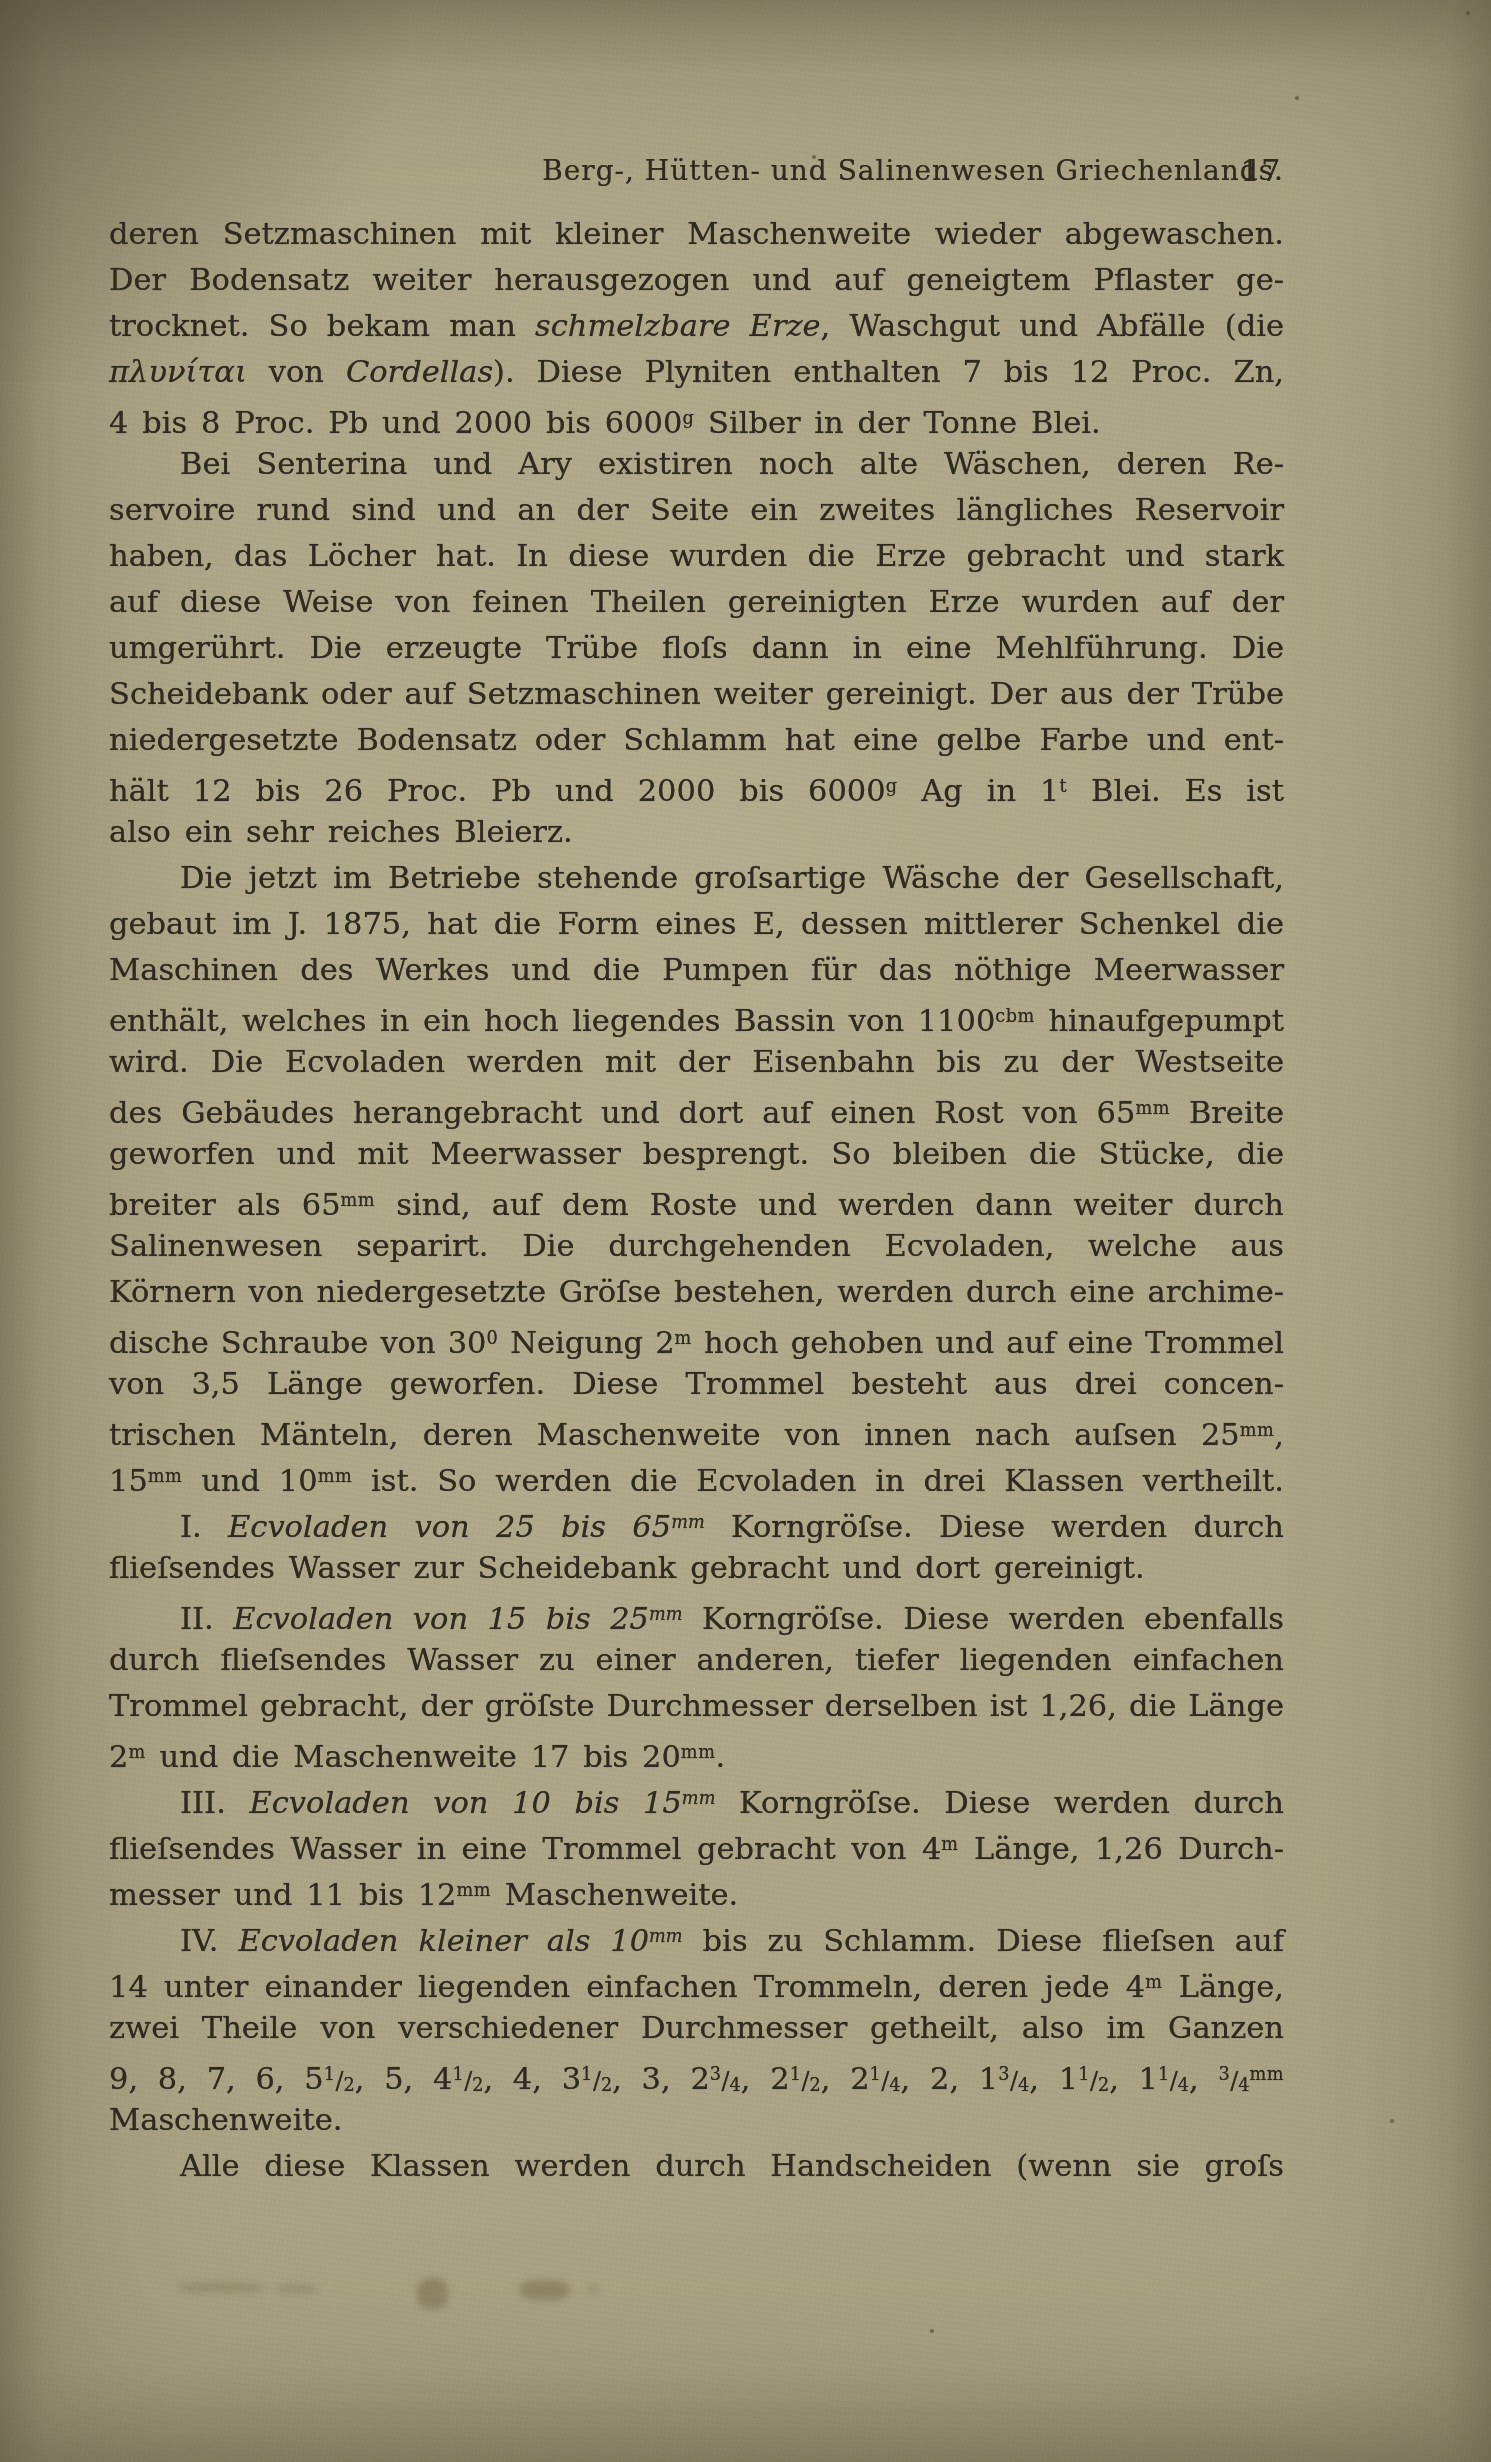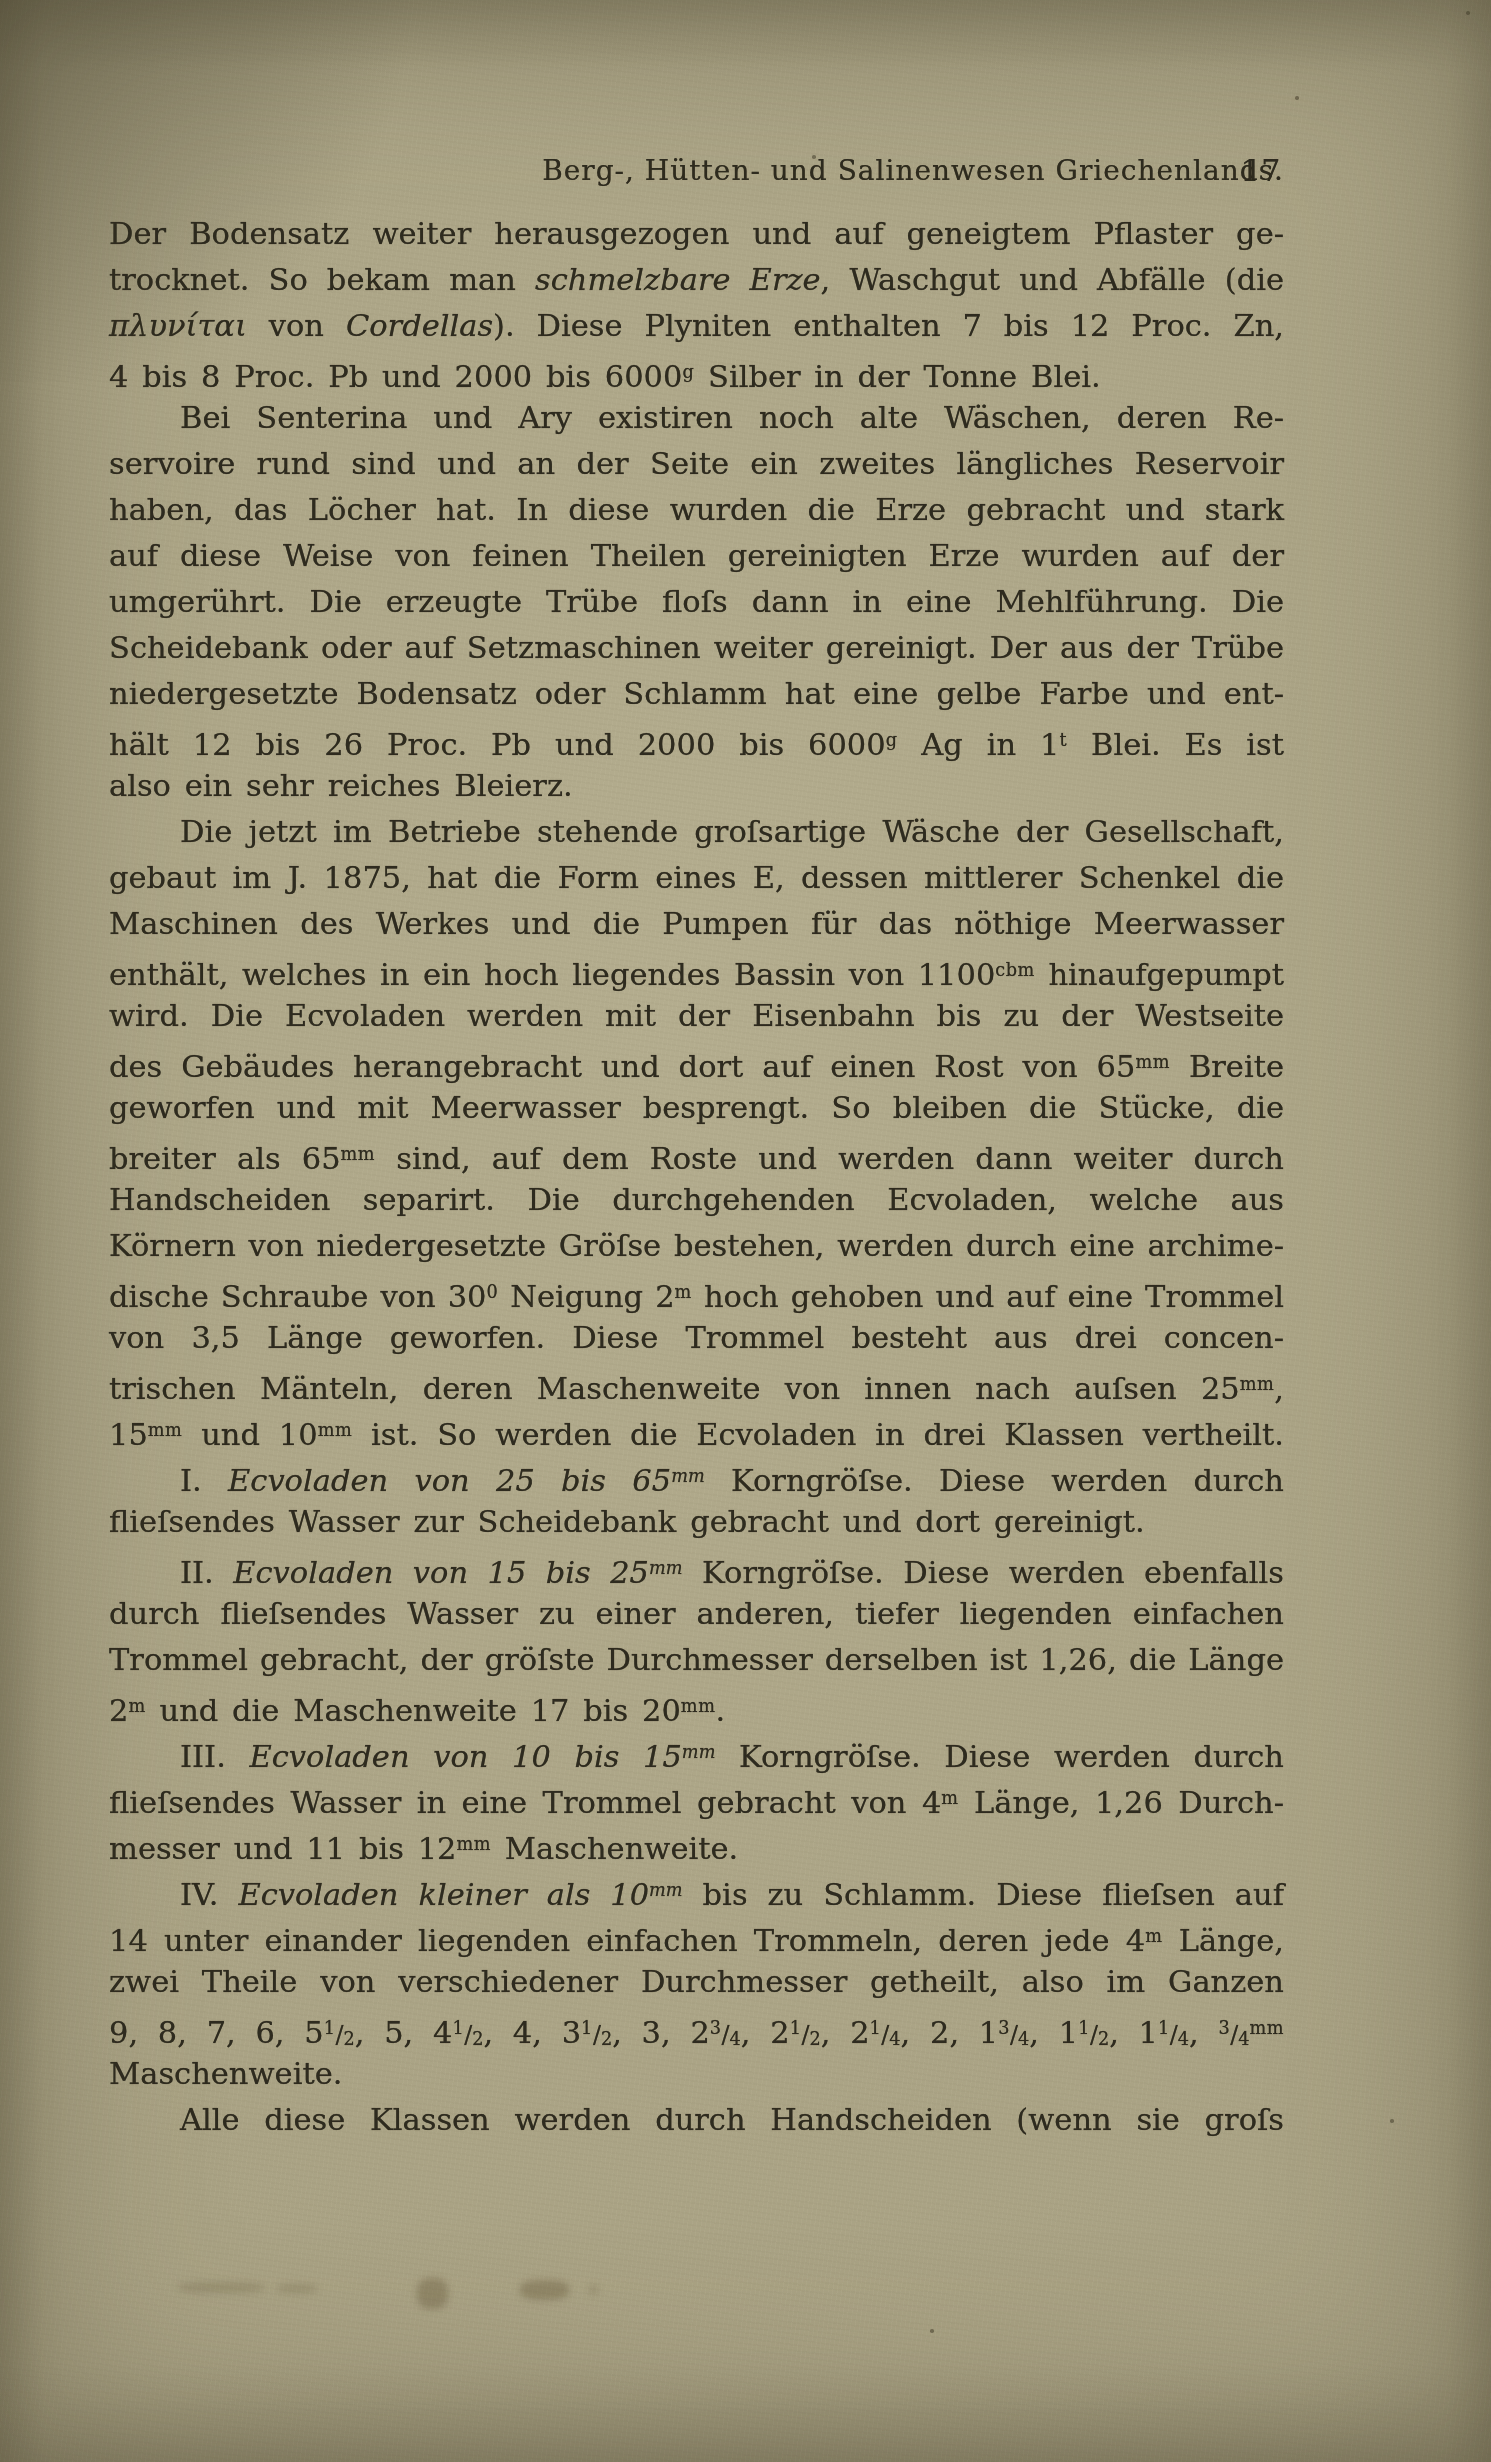"deren Setzmaschinen mit kleiner" div.line { html: none -> <div><span>deren Setzmaschinen mit kleiner Maschenweite wieder abgewaschen.</span></div> }
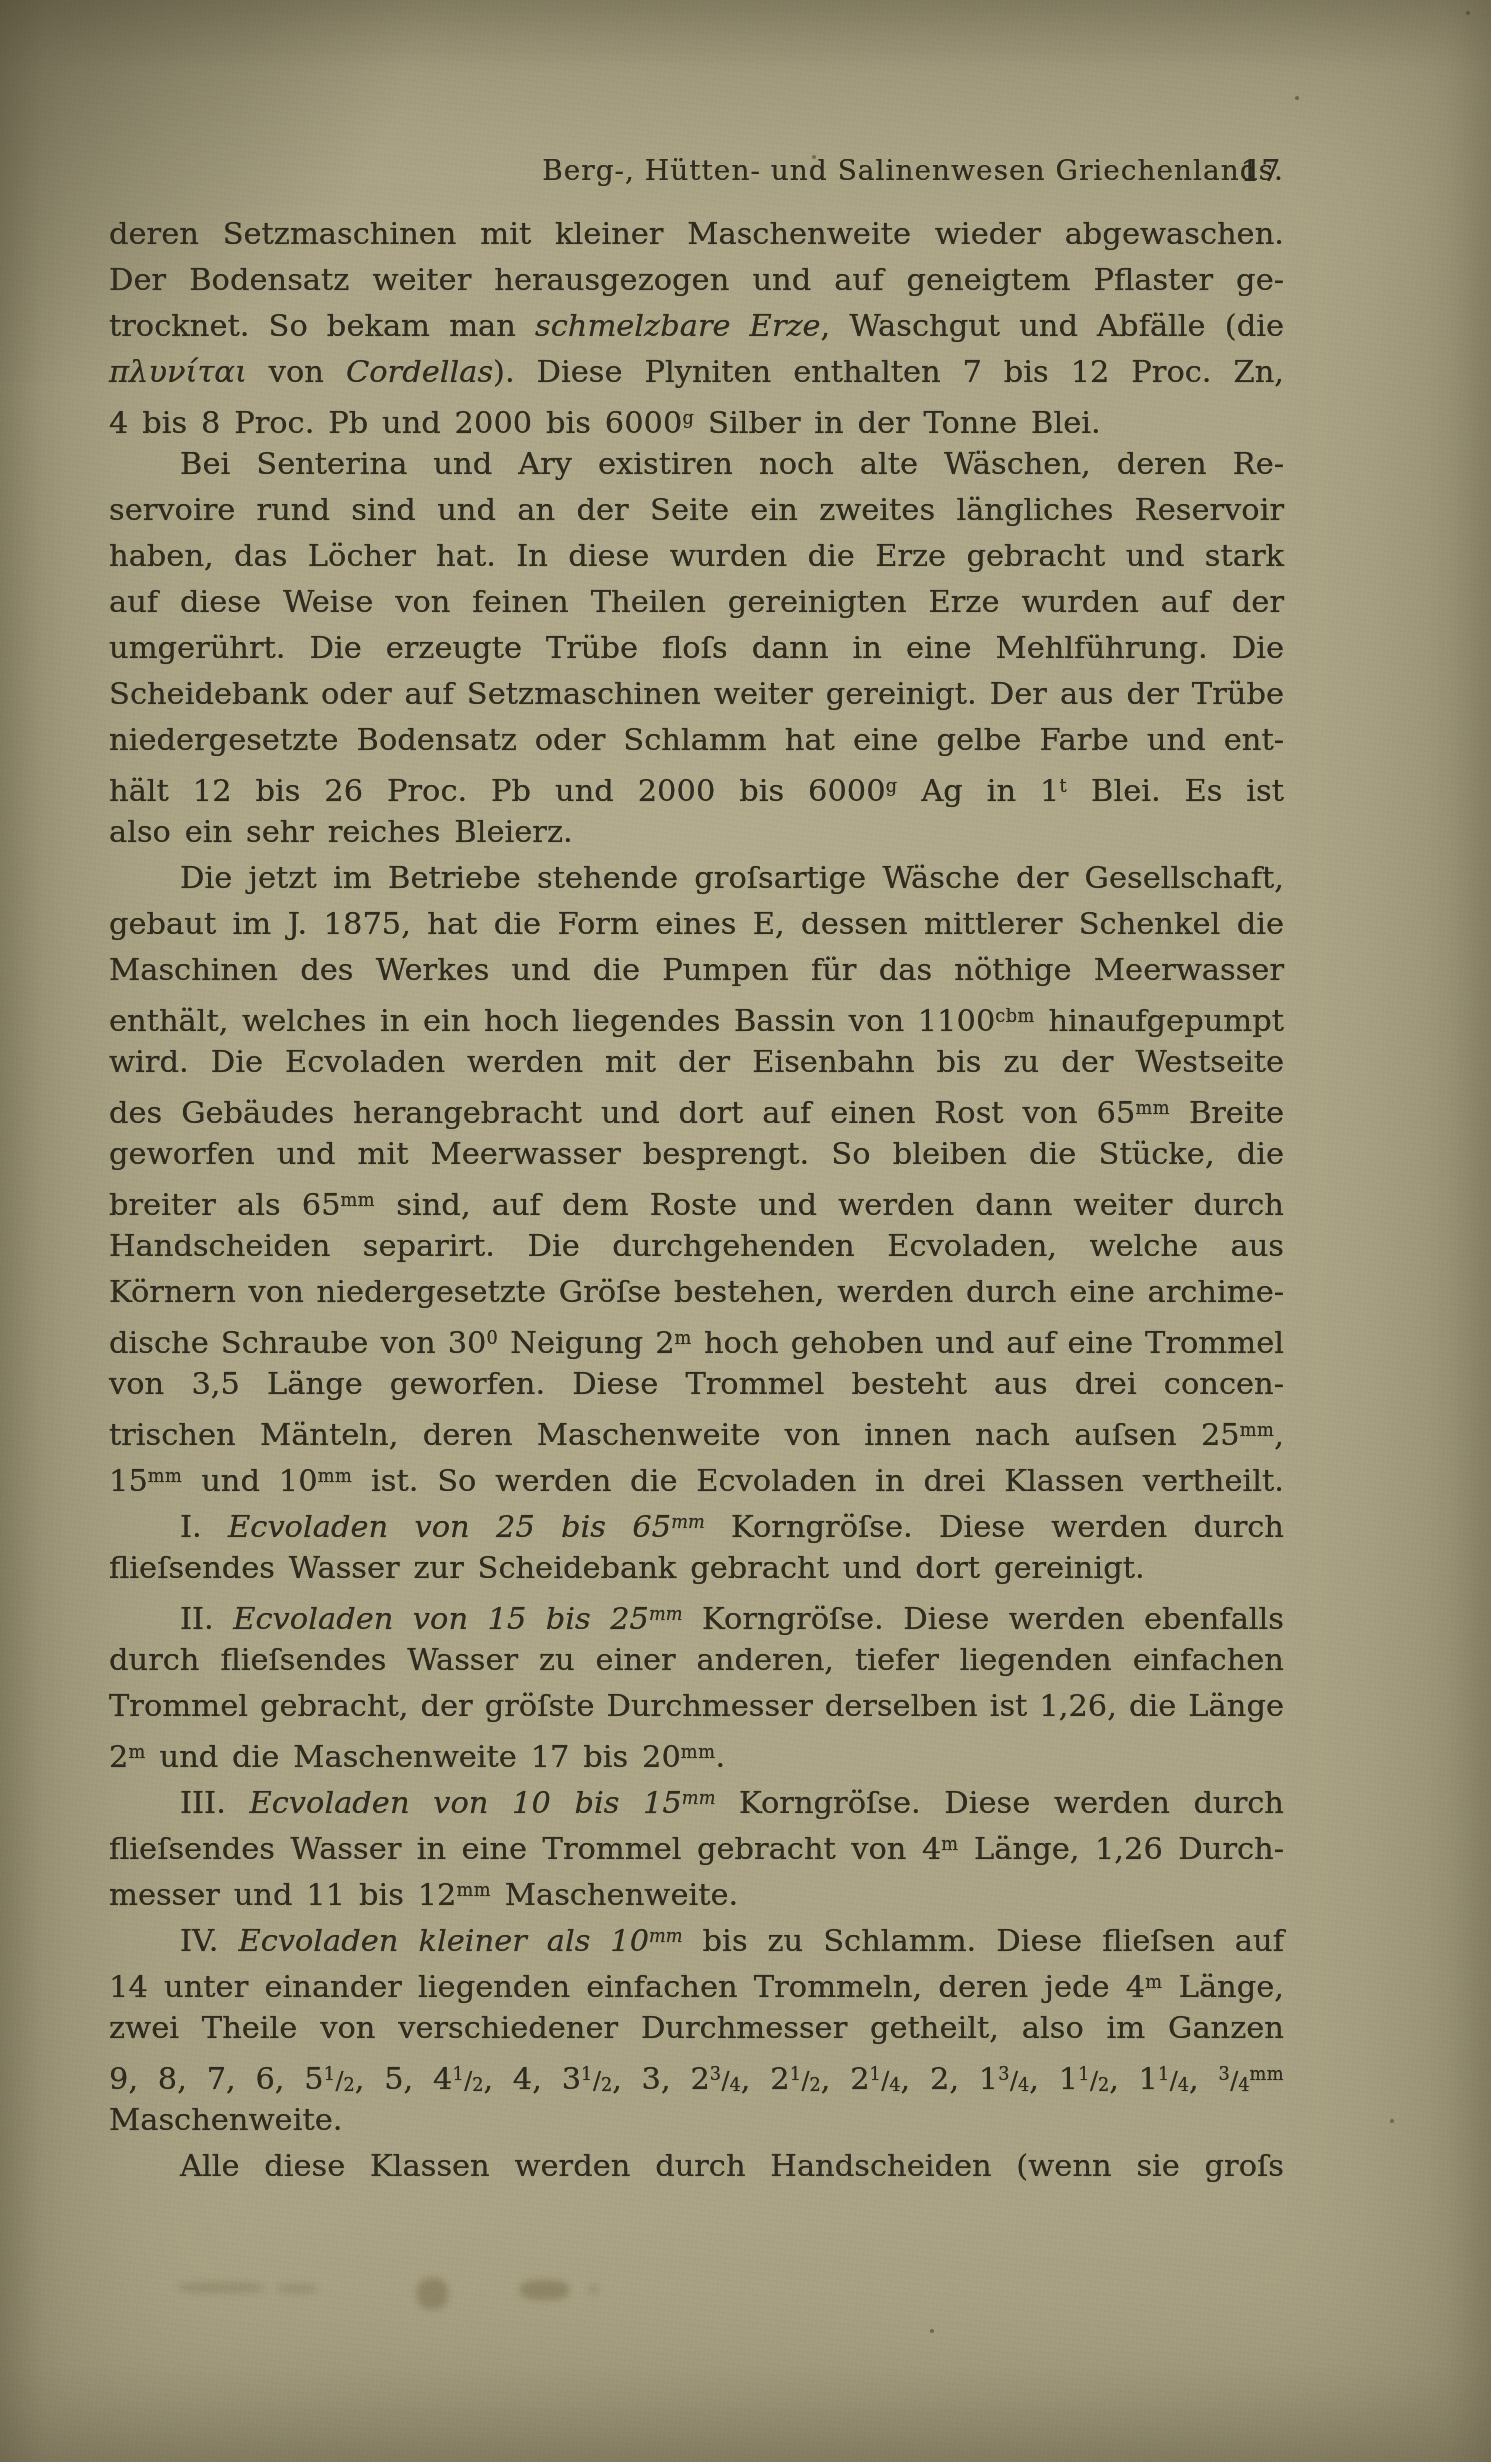"Handscheiden separirt. Die durchgehenden" span { text: Handscheiden -> Salinenwesen }
